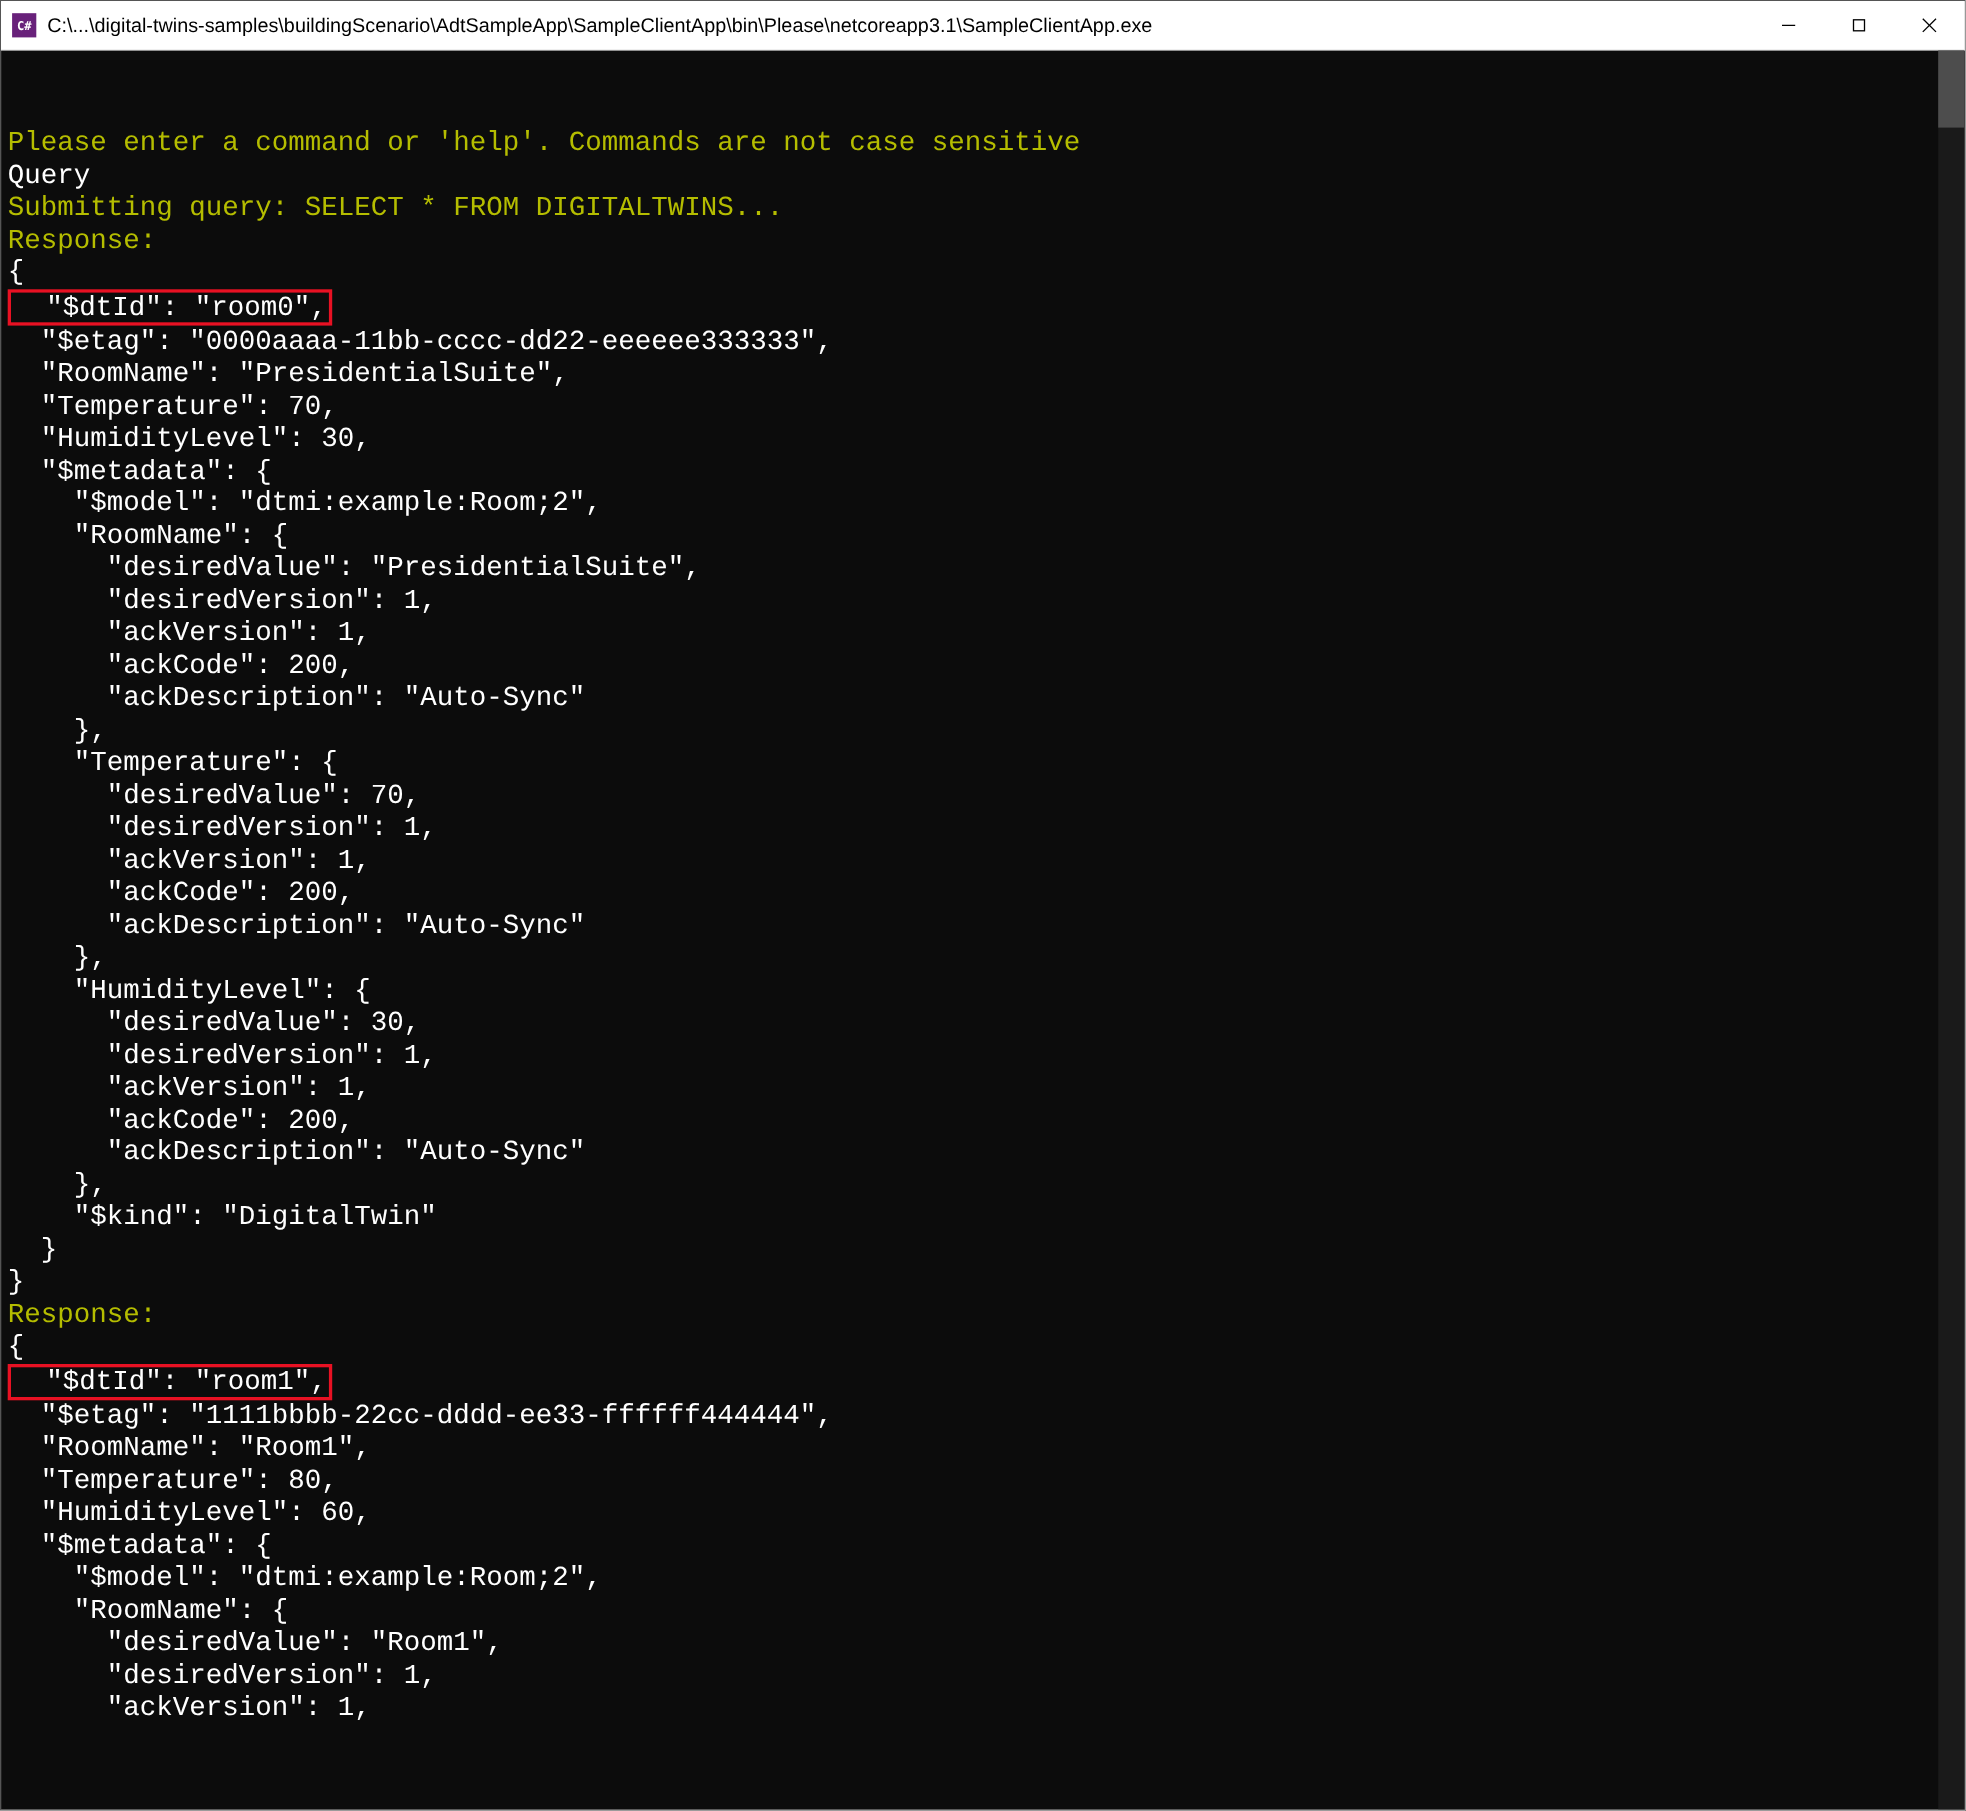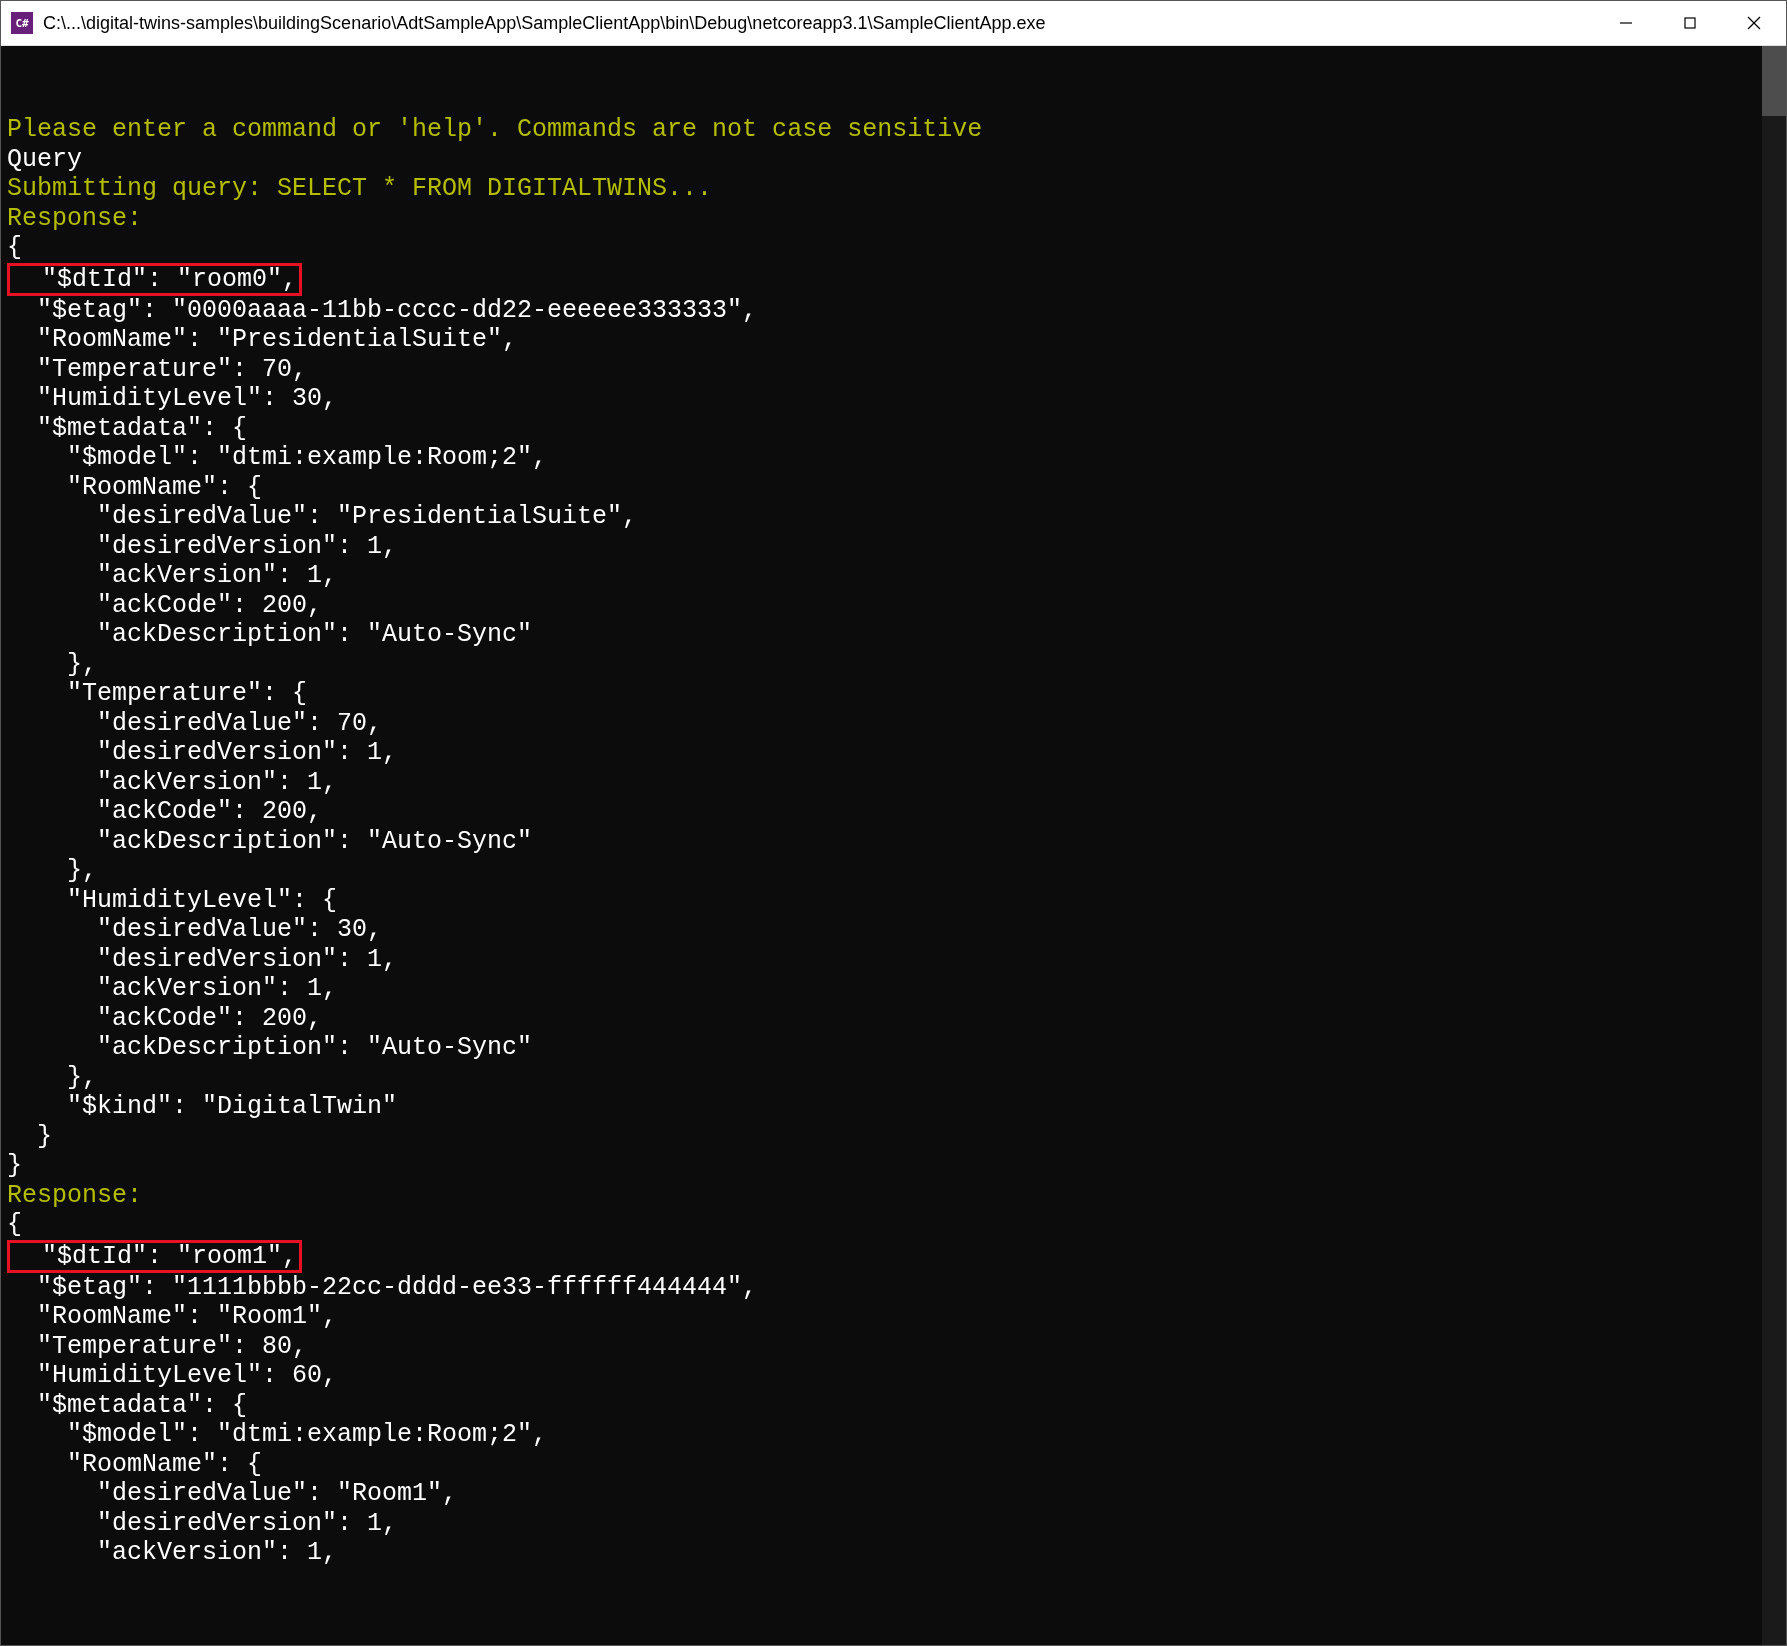"C:\...\digital-twins-samples\buildingSce" div.titlebar-text { text: Debug -> Please }
